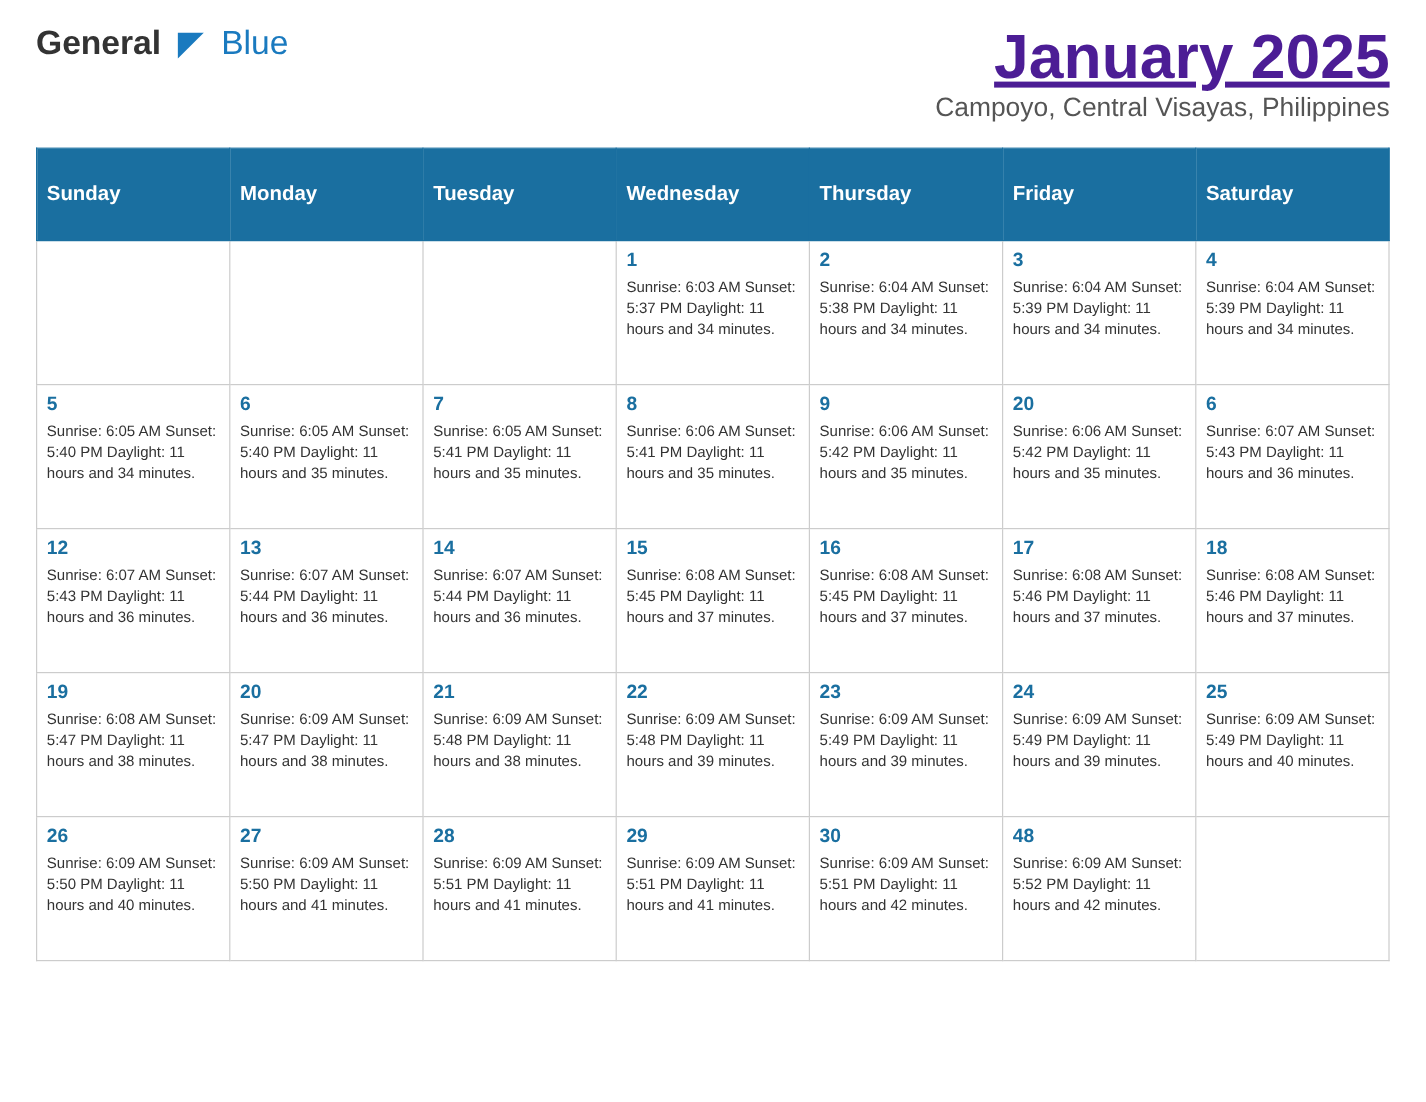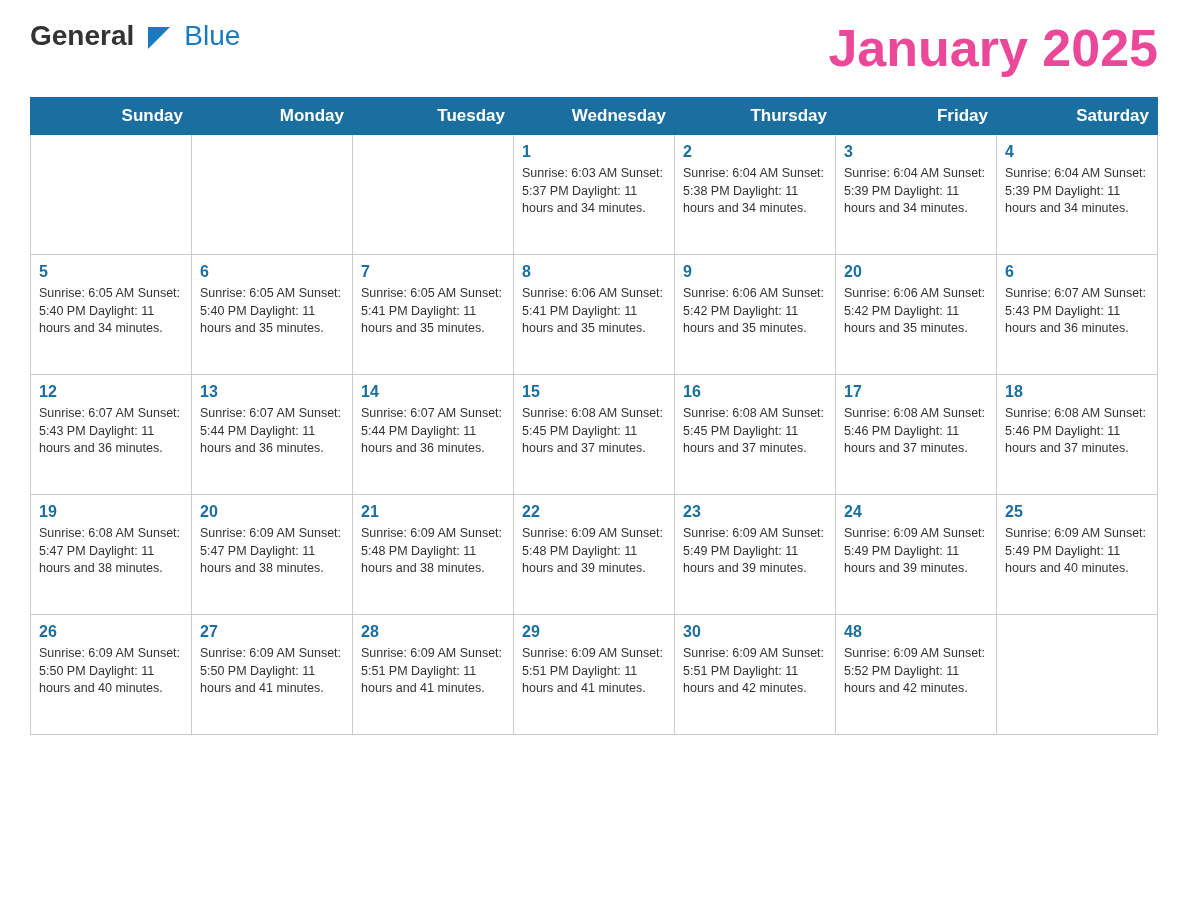"January 2025" .title-section h1 { color: #ec4899 -> #4c1d95; text-decoration: none -> underline }
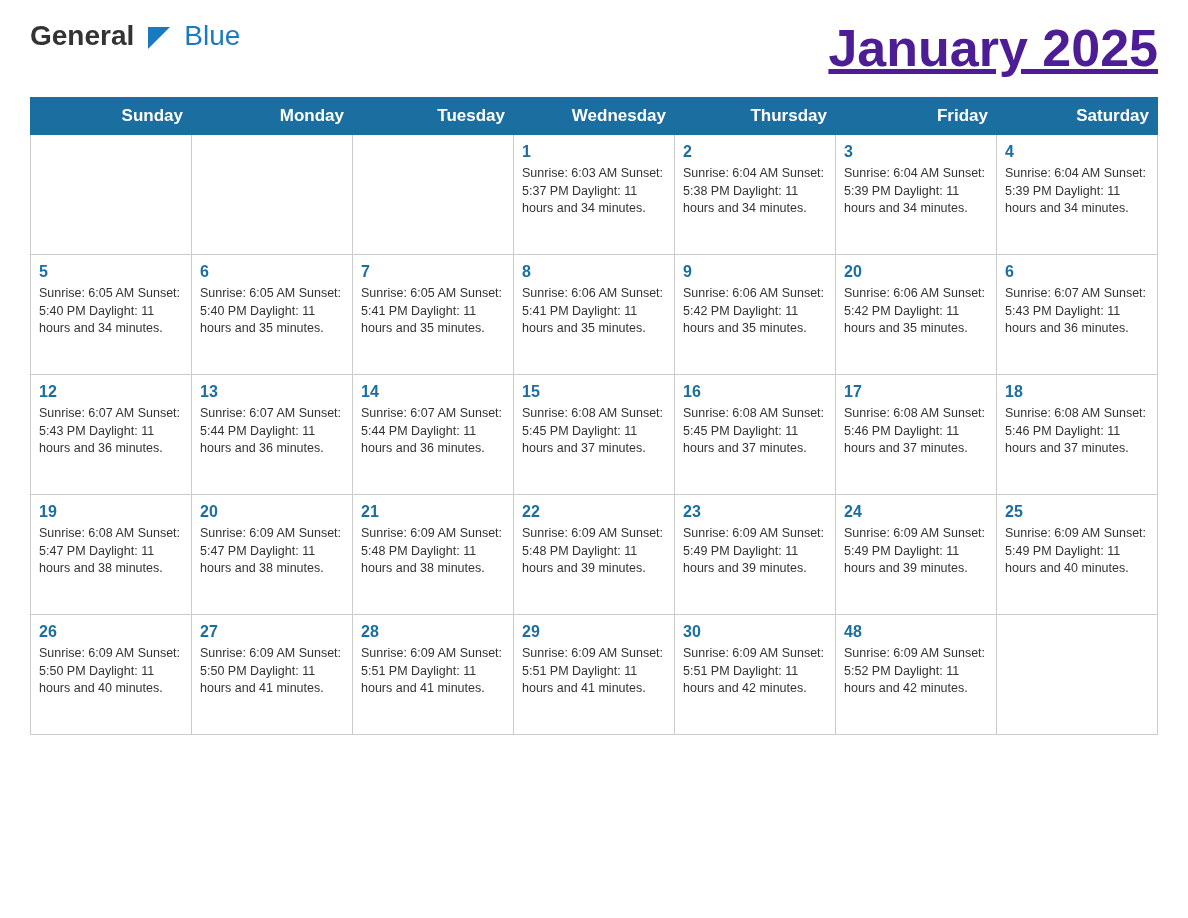"Campoyo, Central Visayas, Philippines" h2 { html: none -> <h2>Campoyo, Central Visayas, Philippines</h2> }
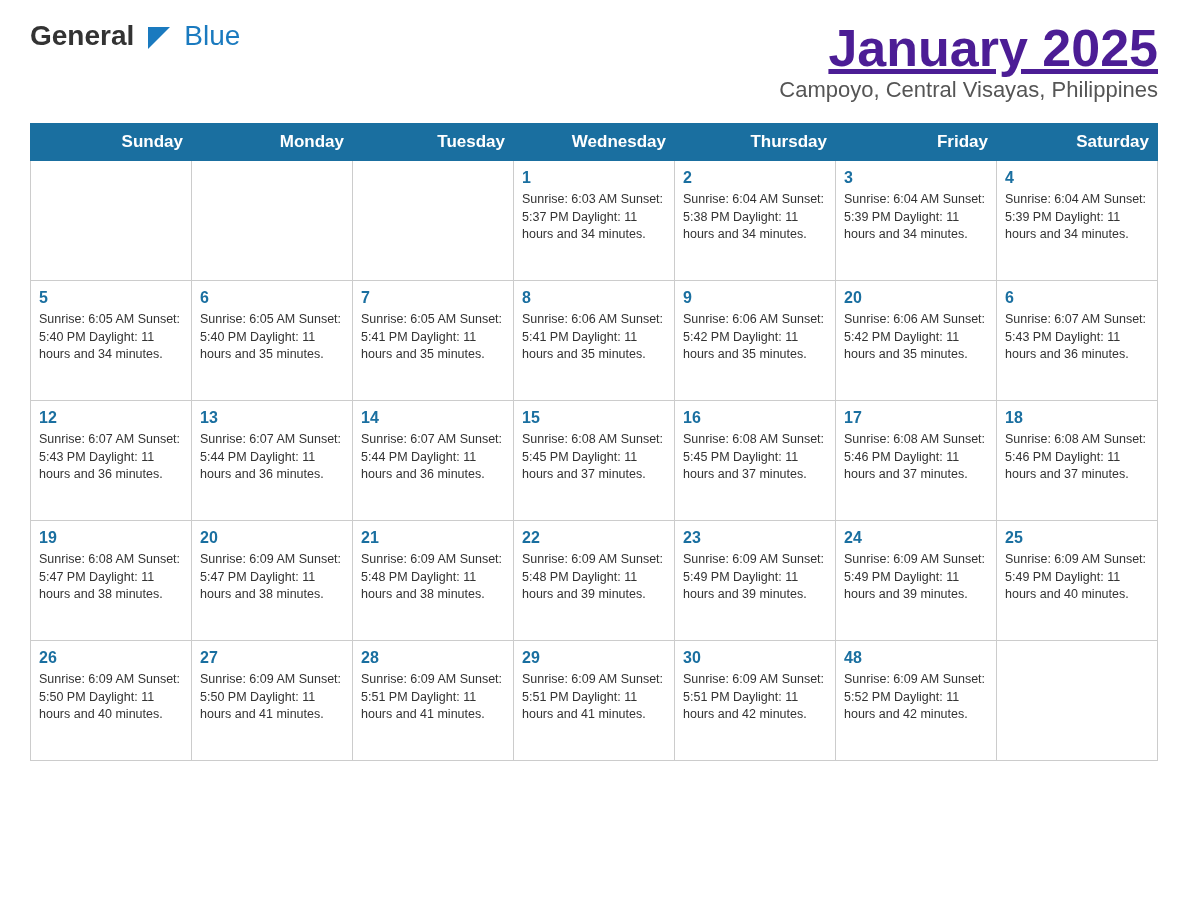"Sunday" .calendar thead tr th { padding: 8px 8px -> 28px 8px; text-align: right -> left }
